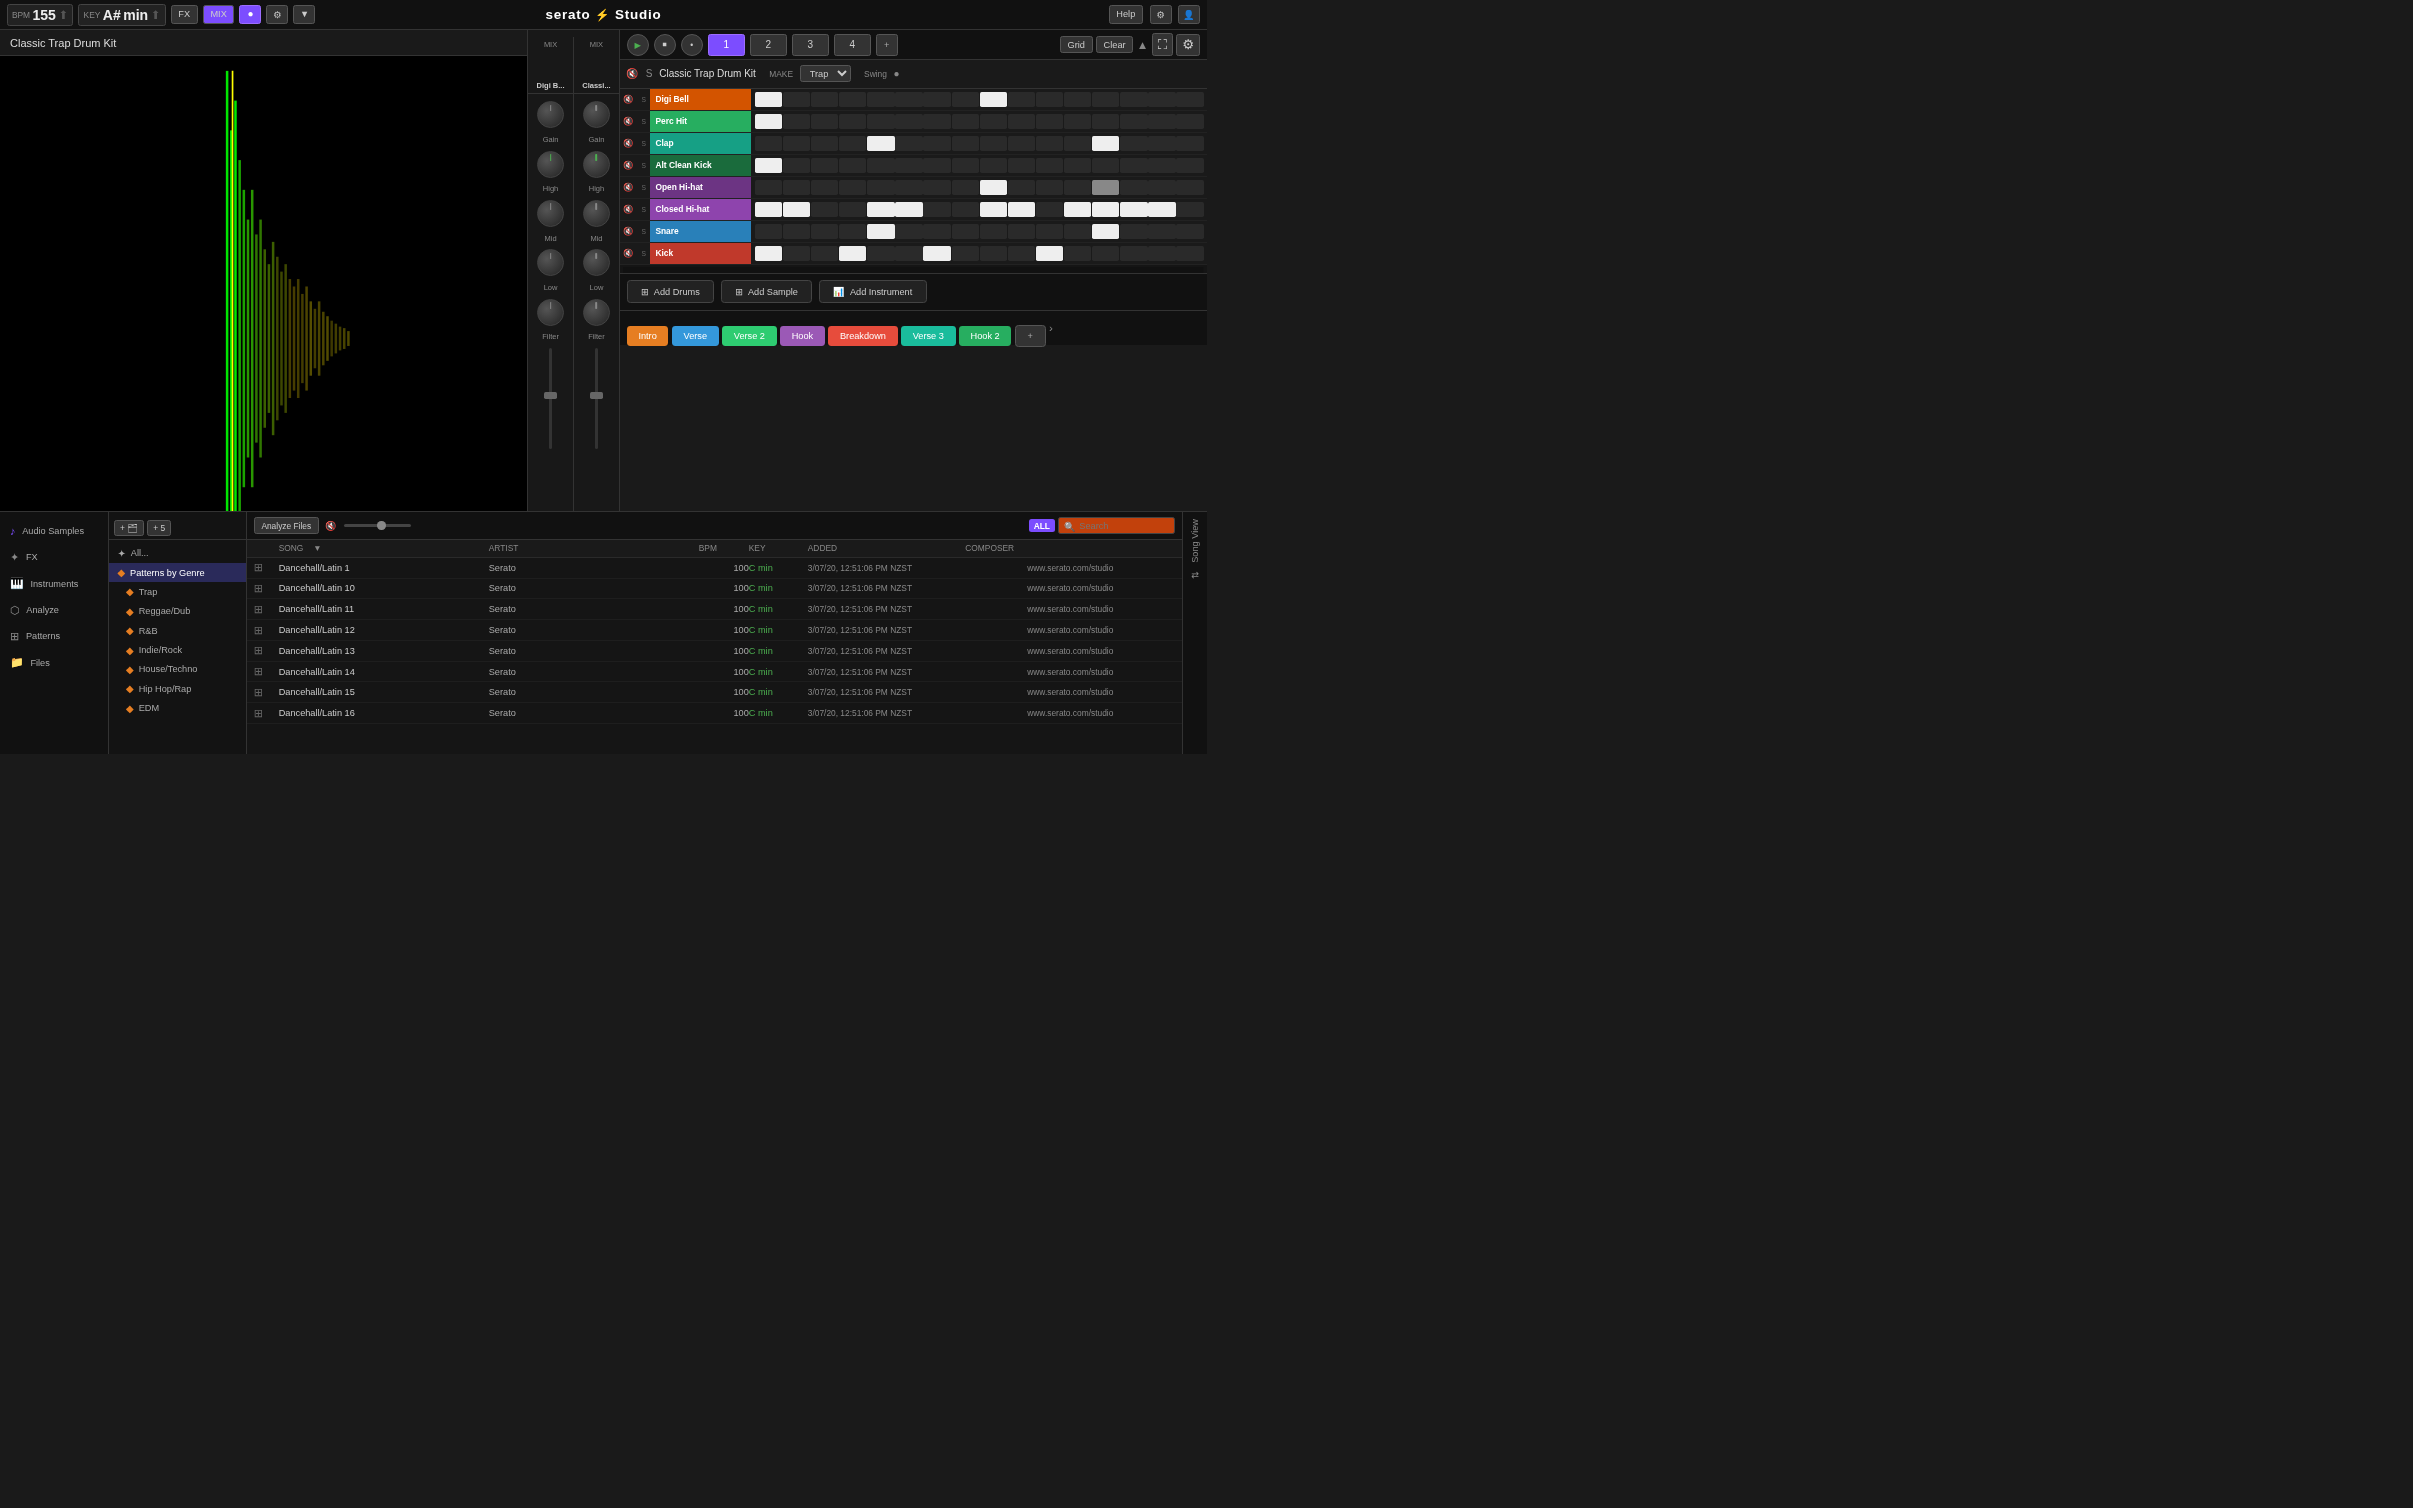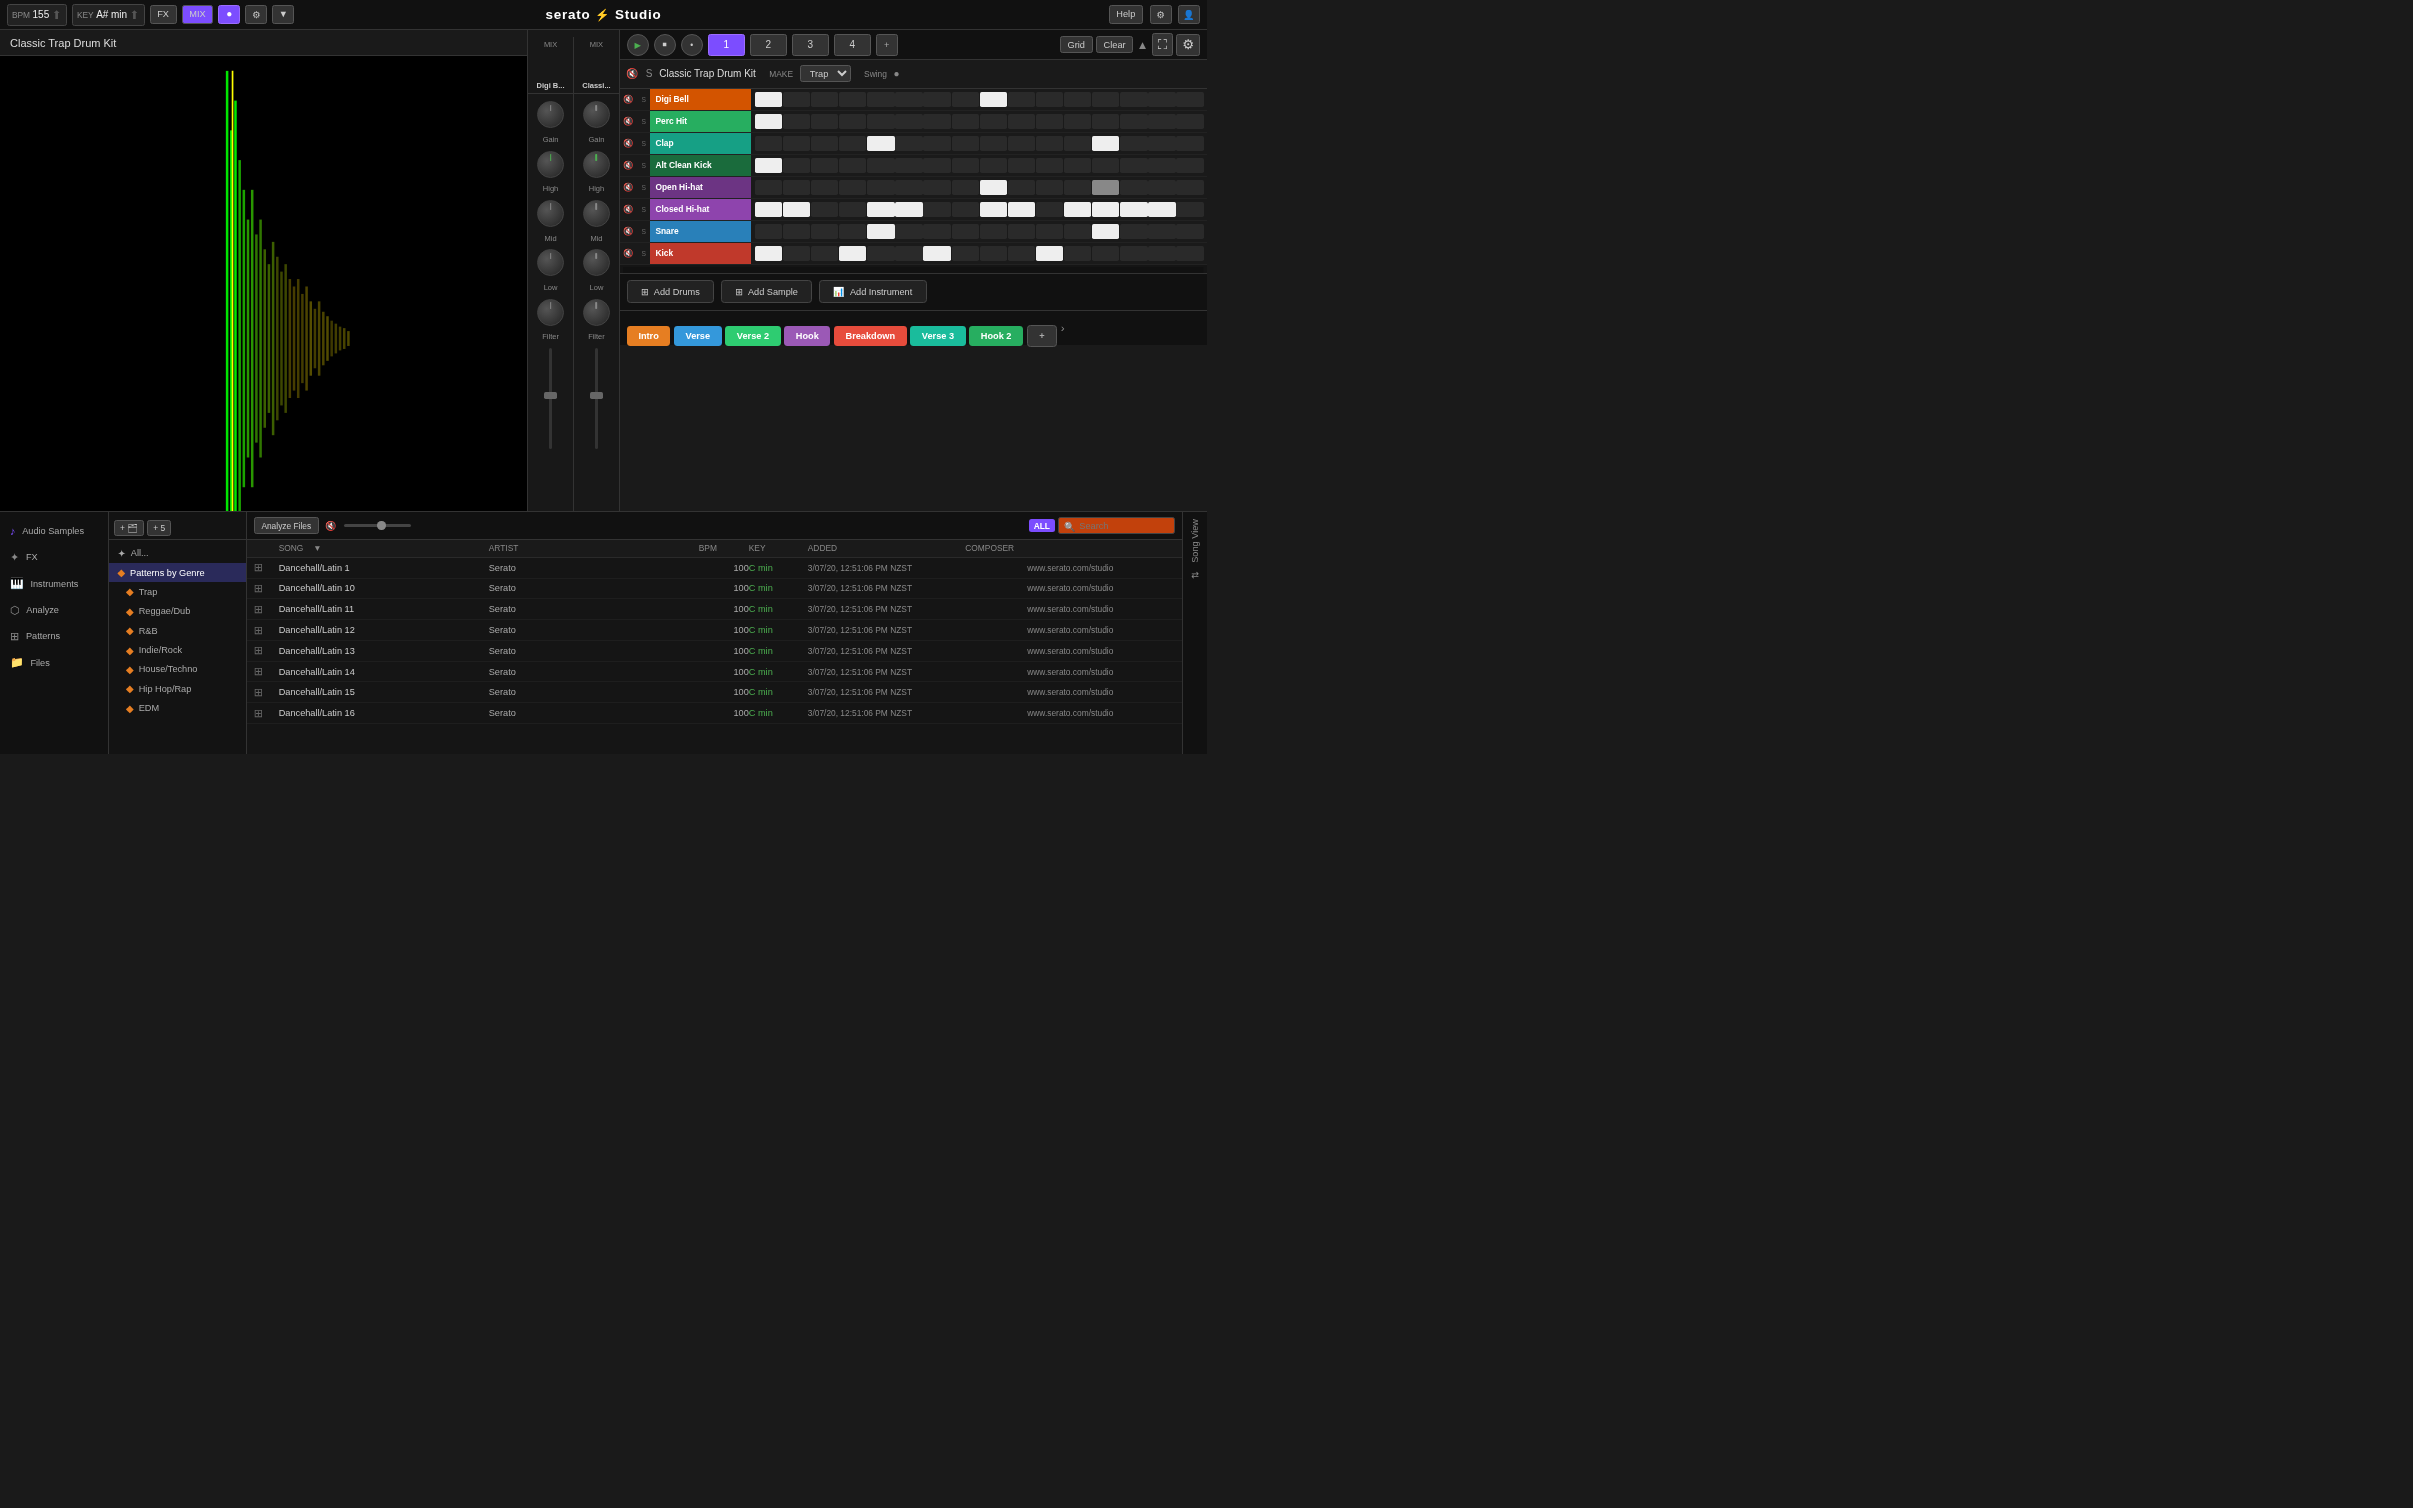"155" .top-bar-value { font-size: 10px -> 14px; font-weight: normal -> bold }
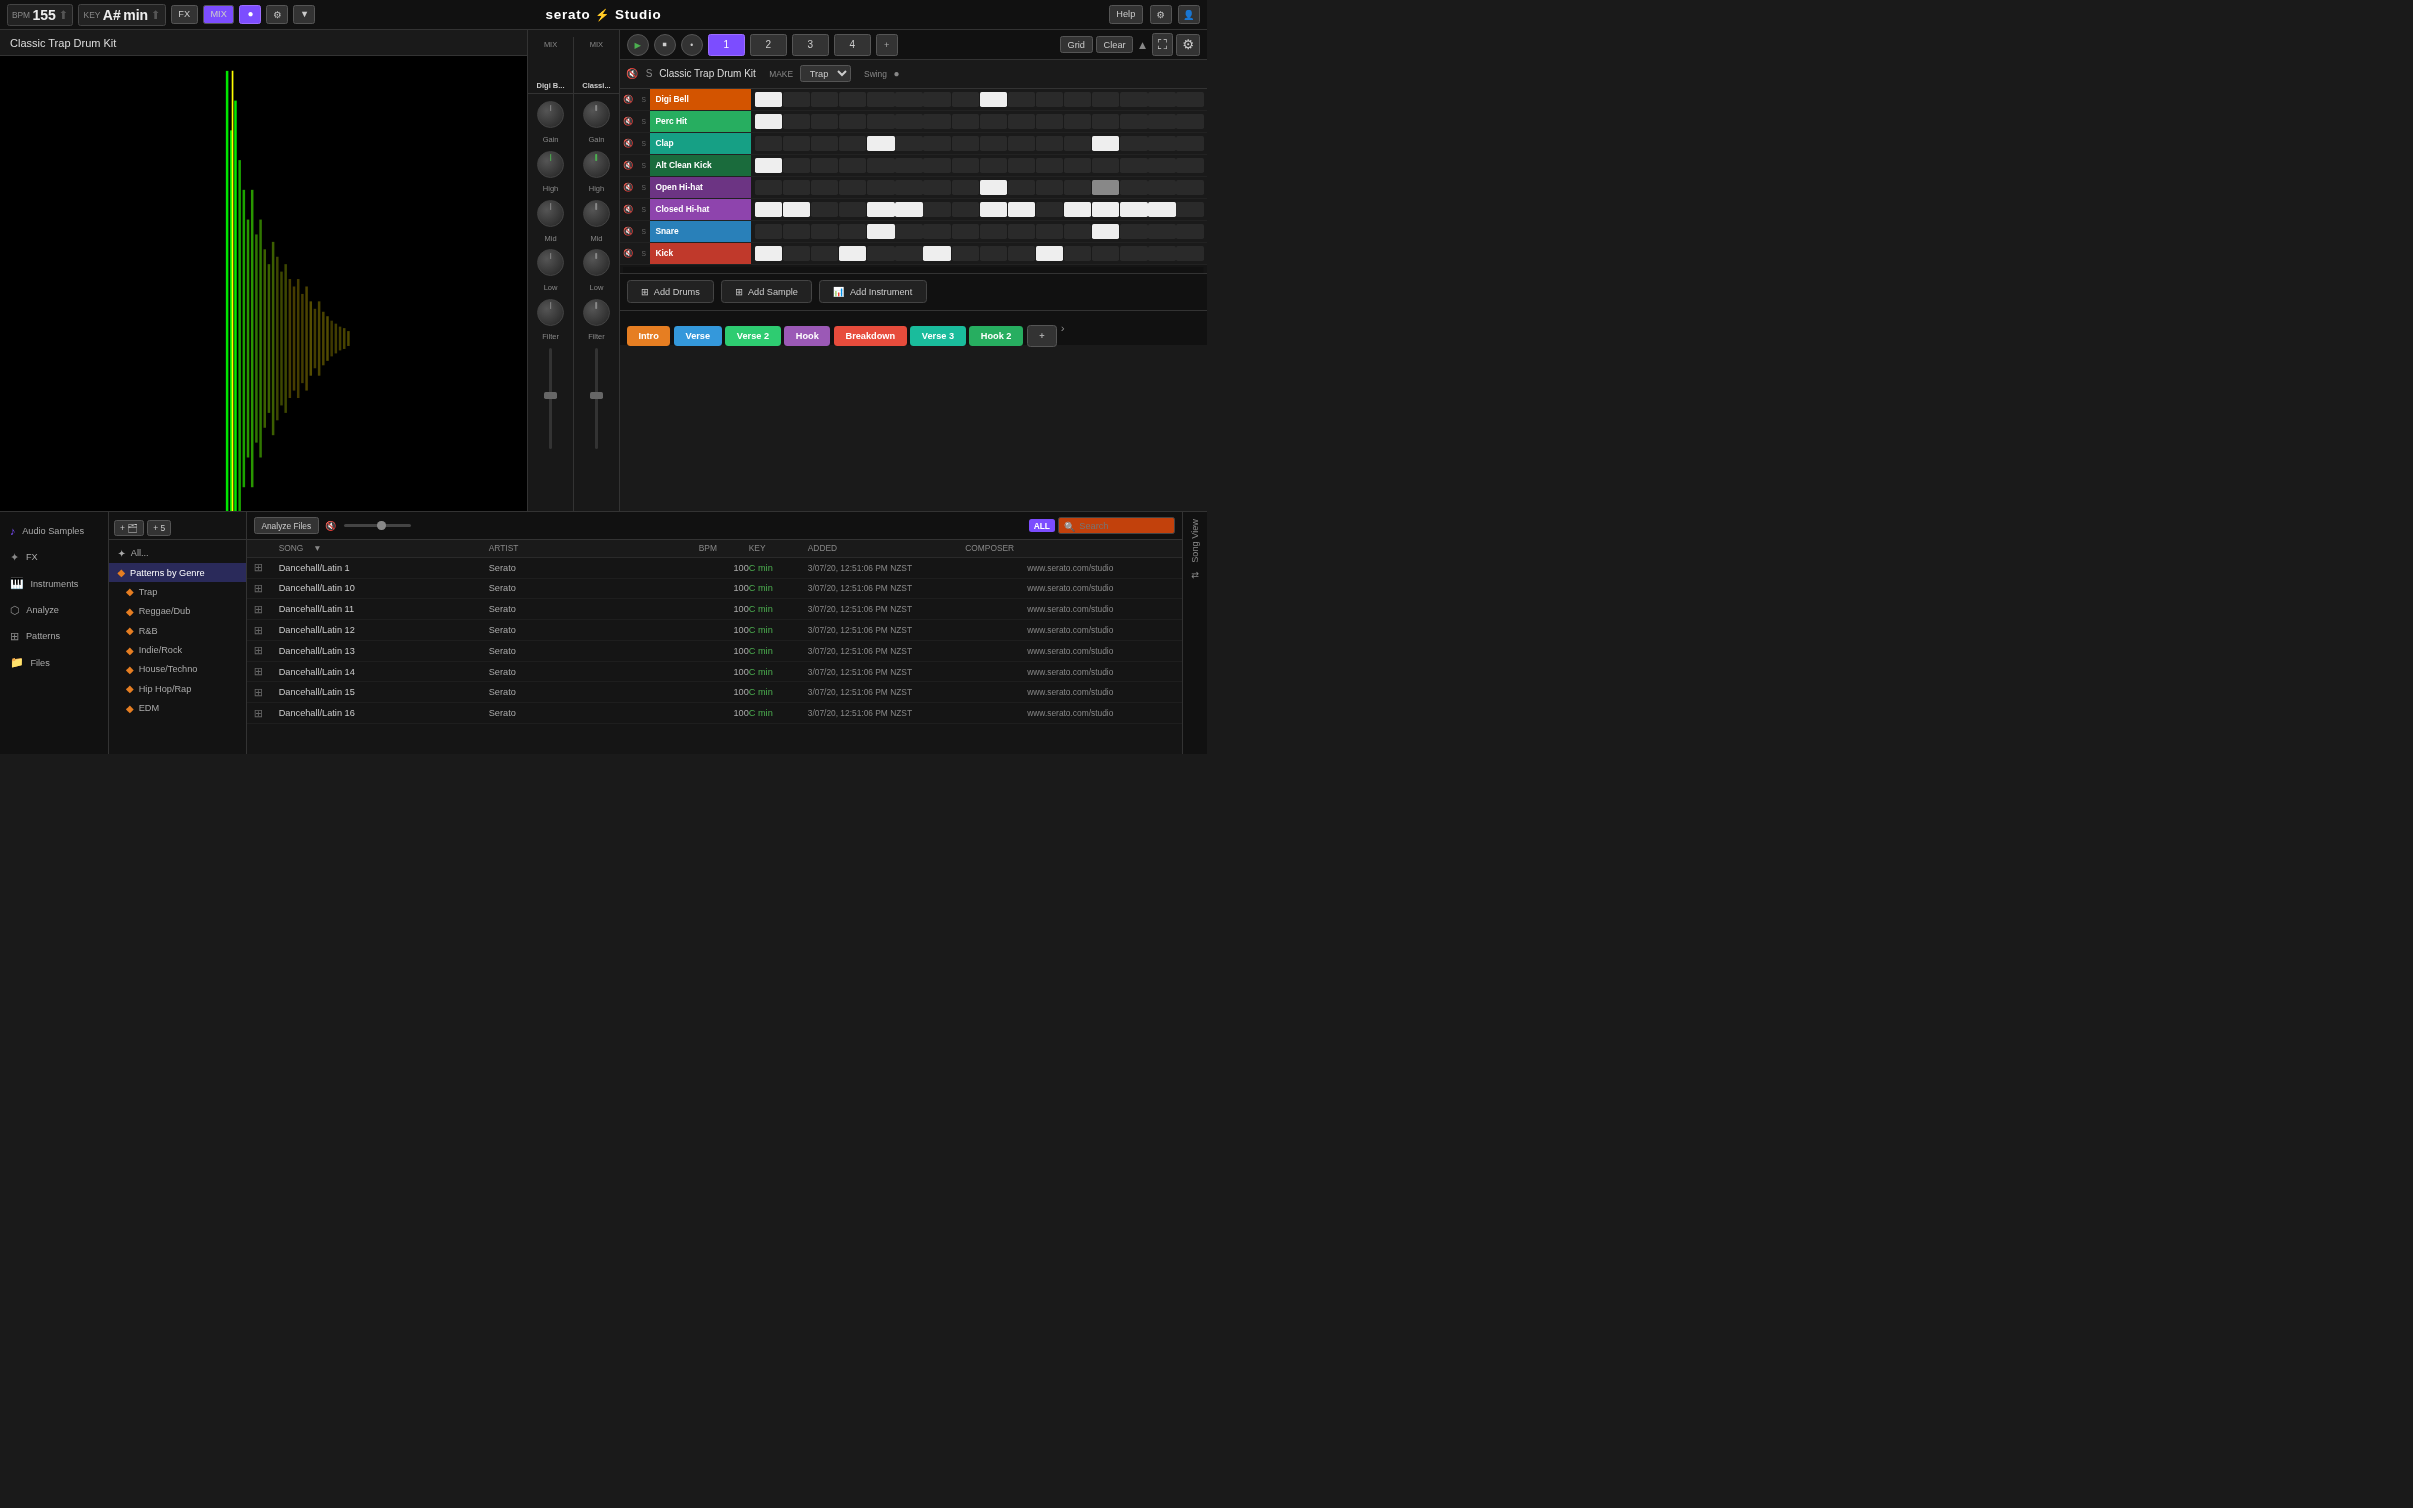"Intro" .arr-btn { font-weight: bold -> normal }
